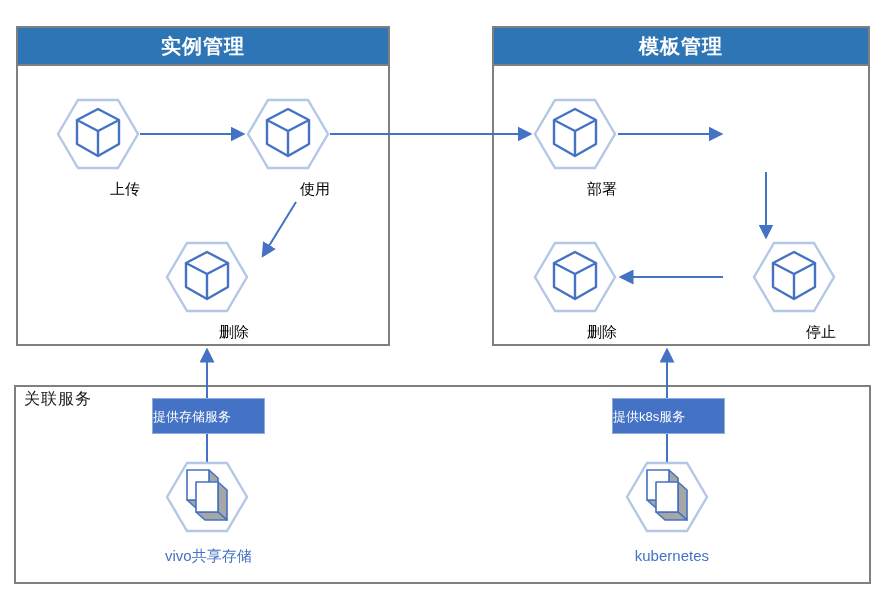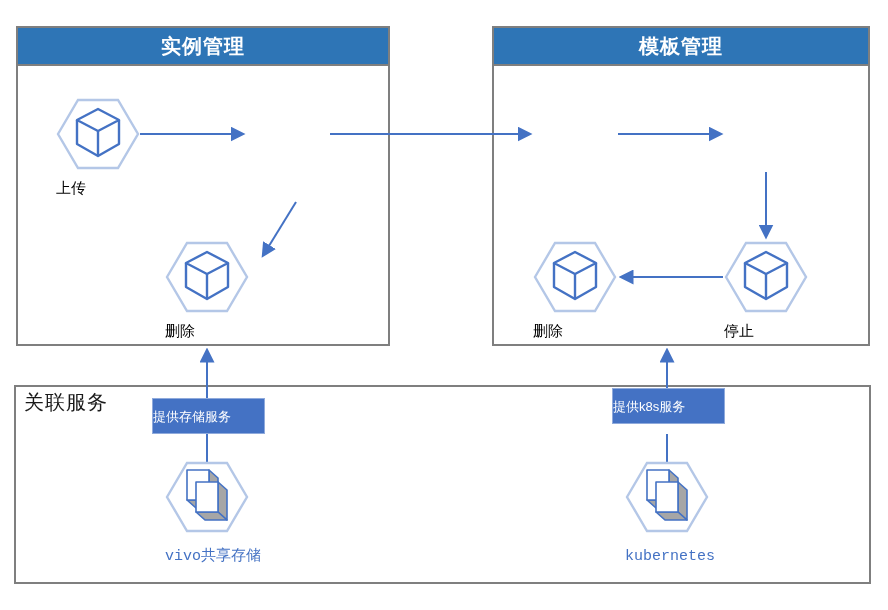"上传" .node { font-family: Liberation Mono, monospace -> none; text-align: left -> right }
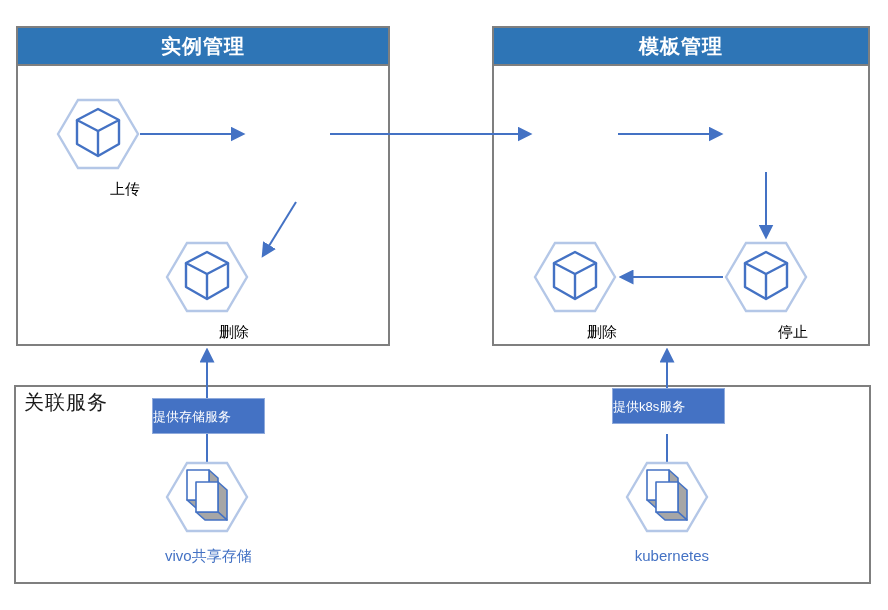"使用" div.node { html: none -> <div> <svg> <use></use> </svg> <div>使用</div> </div> }
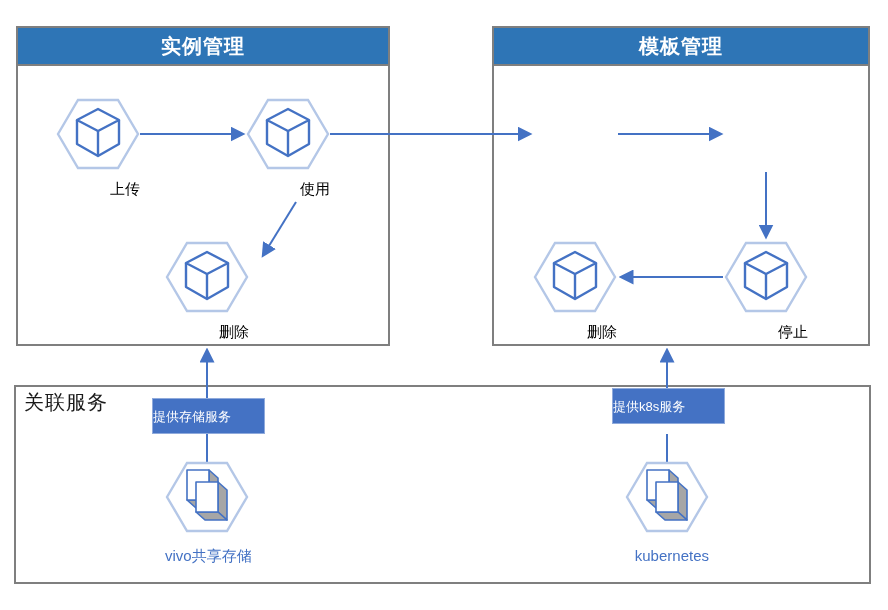"部署" div.node { html: none -> <div> <svg> <use></use> </svg> <div>部署</div> </div> }
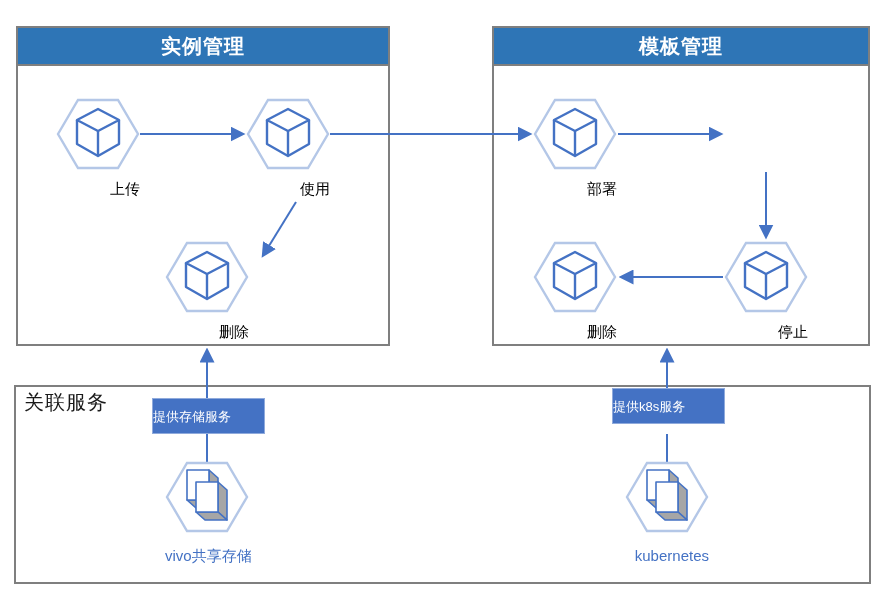"停止" div.node { left: 724px -> 752px }
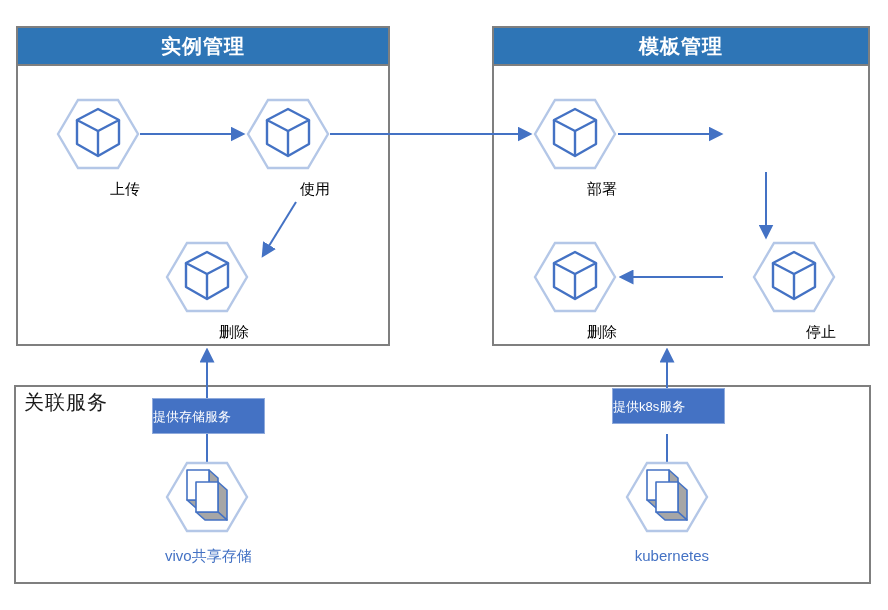"关联服务" .panel-services .services-title { font-size: 20px -> 16px }
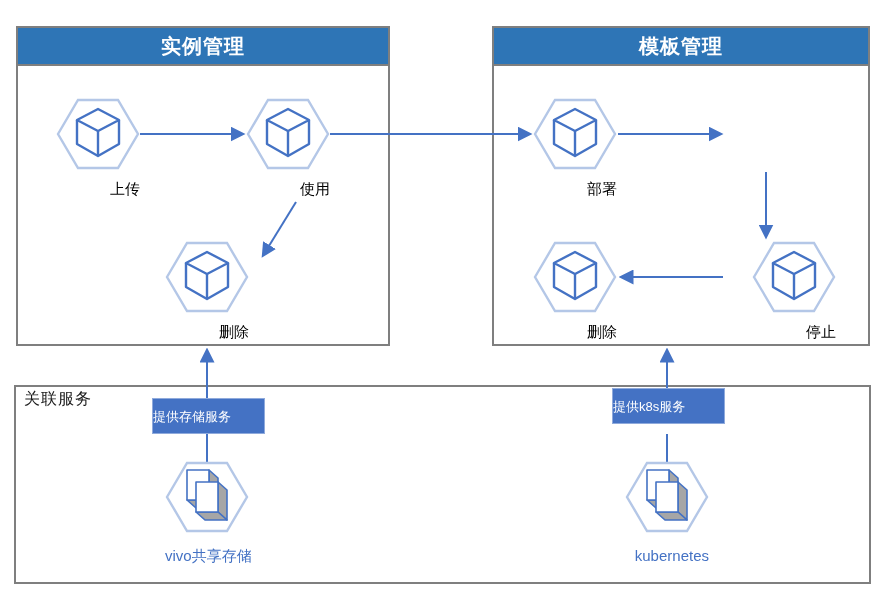"提供k8s服务" div.badge { top: 388px -> 398px }
